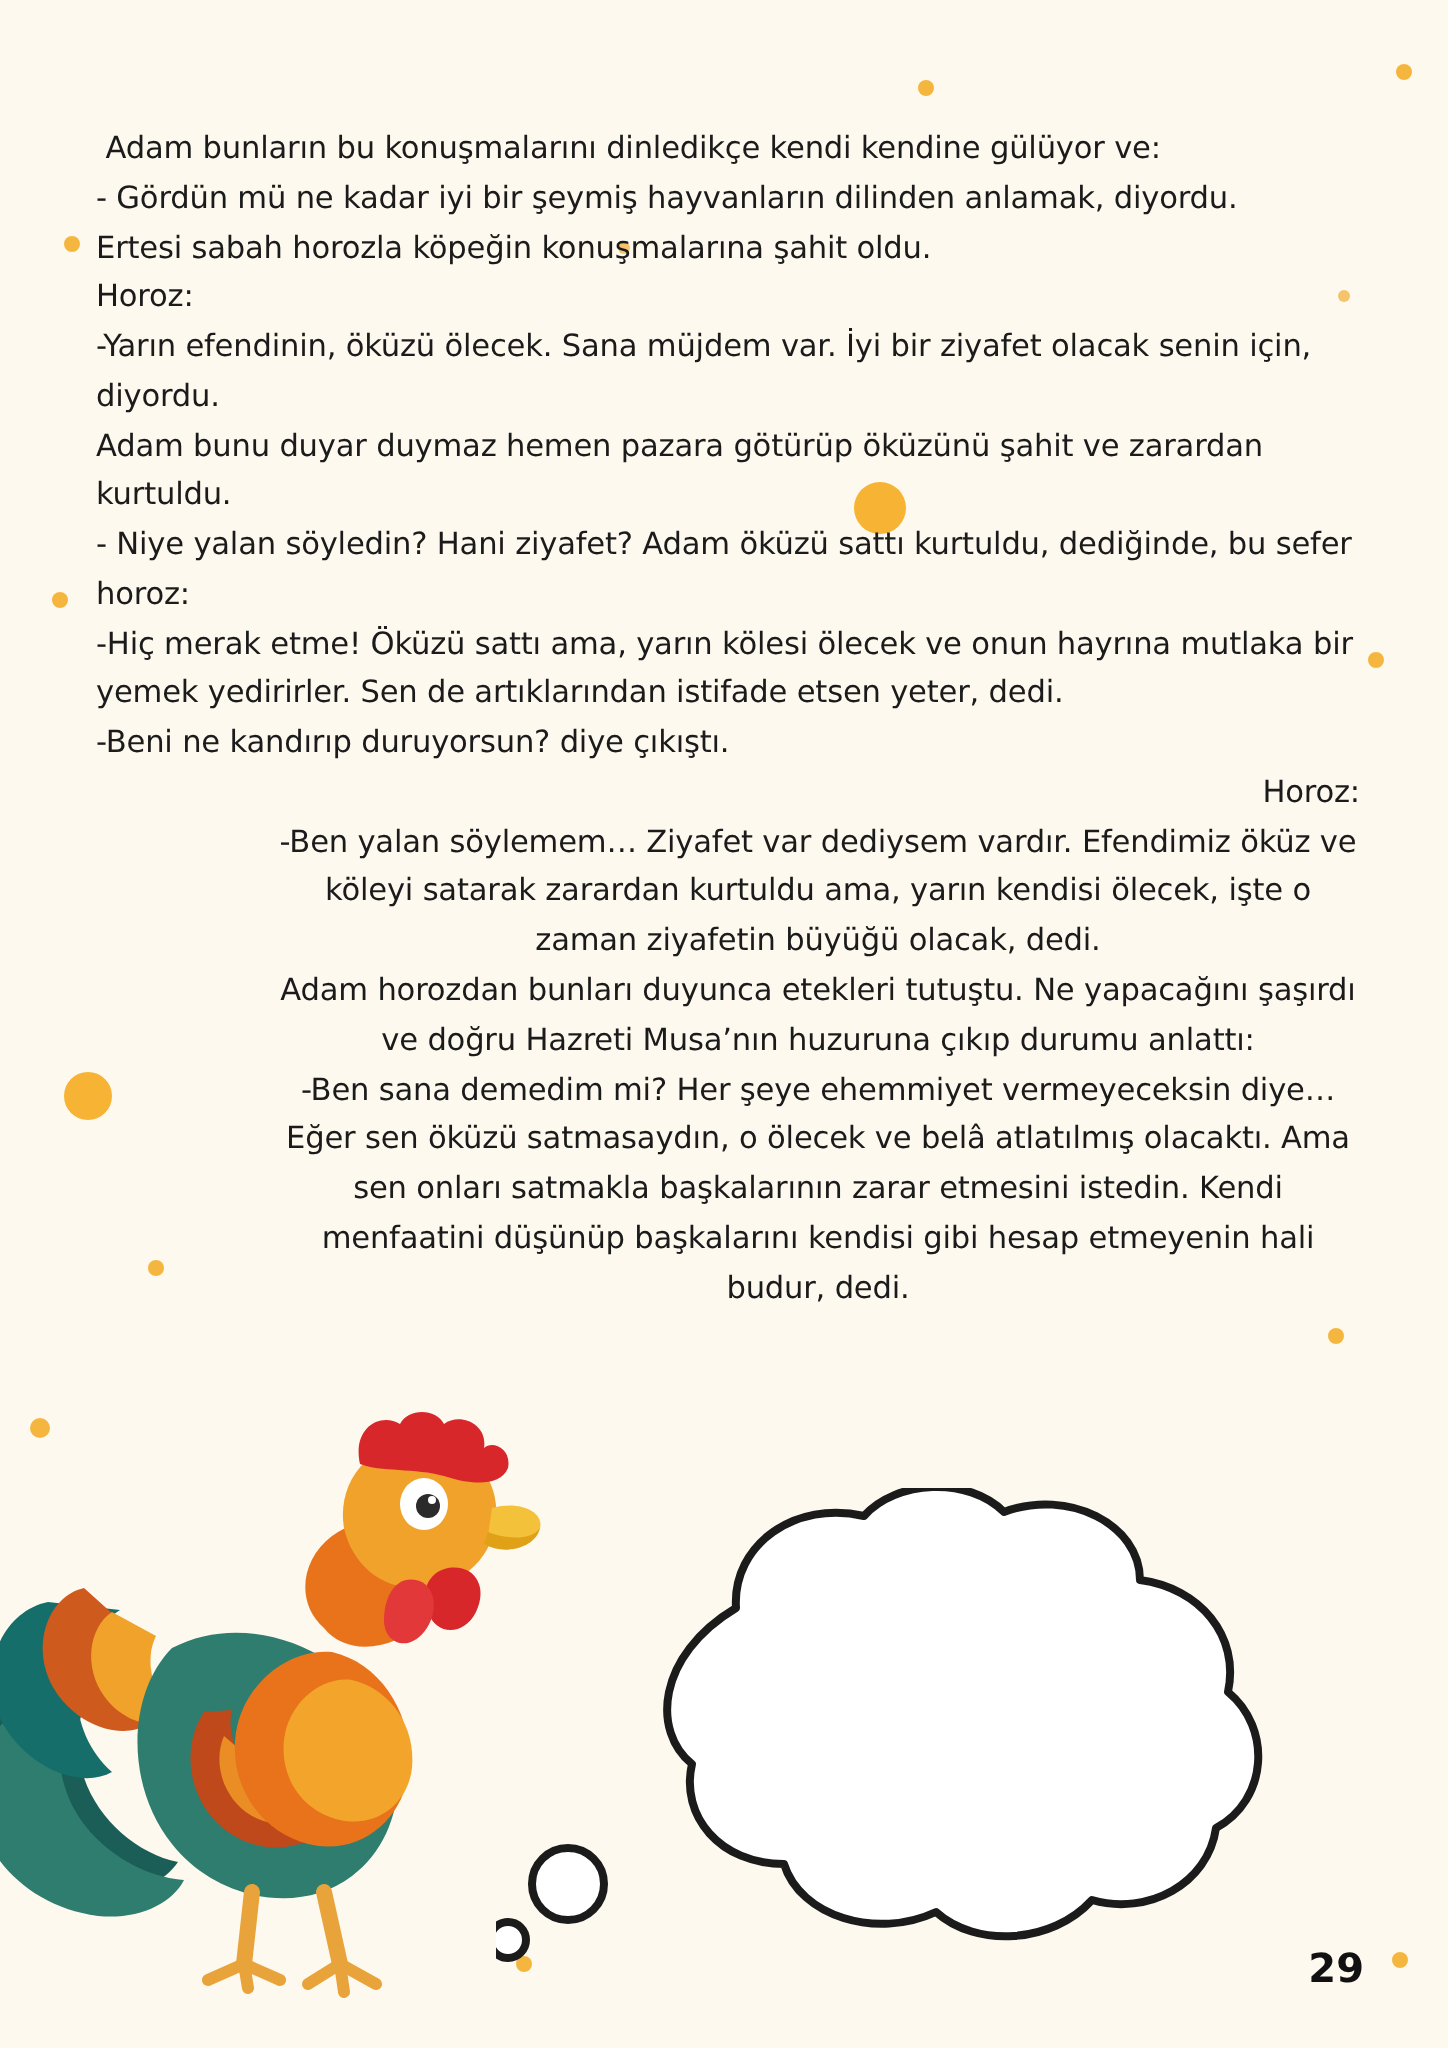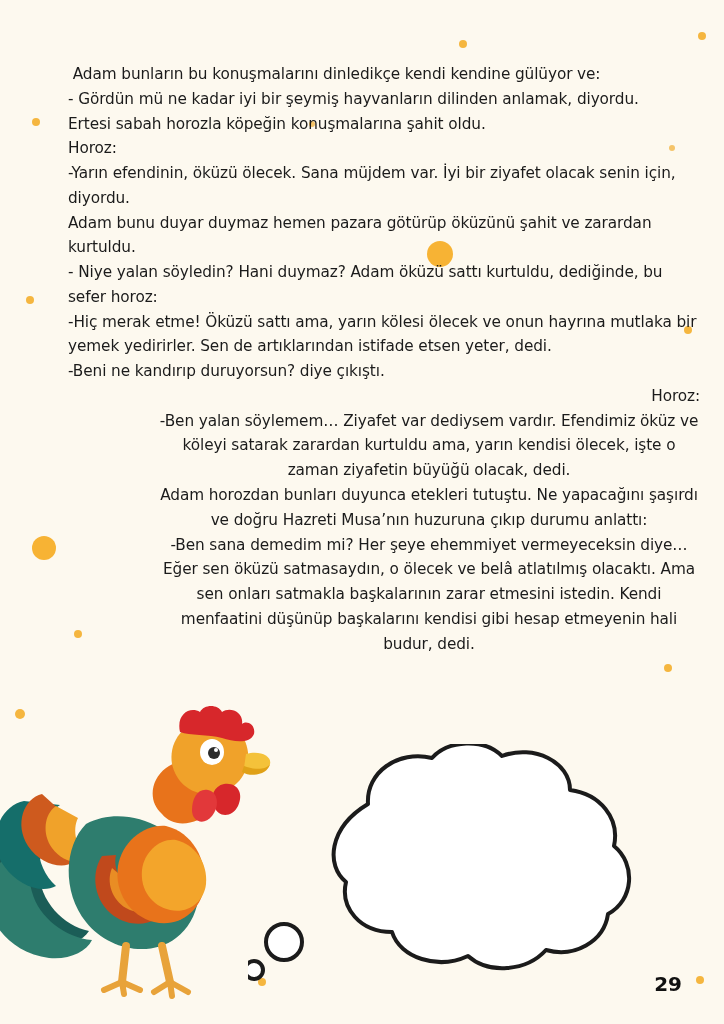"Adam bunların bu konuşmalarını" .text-block { margin-left: 20px -> none }
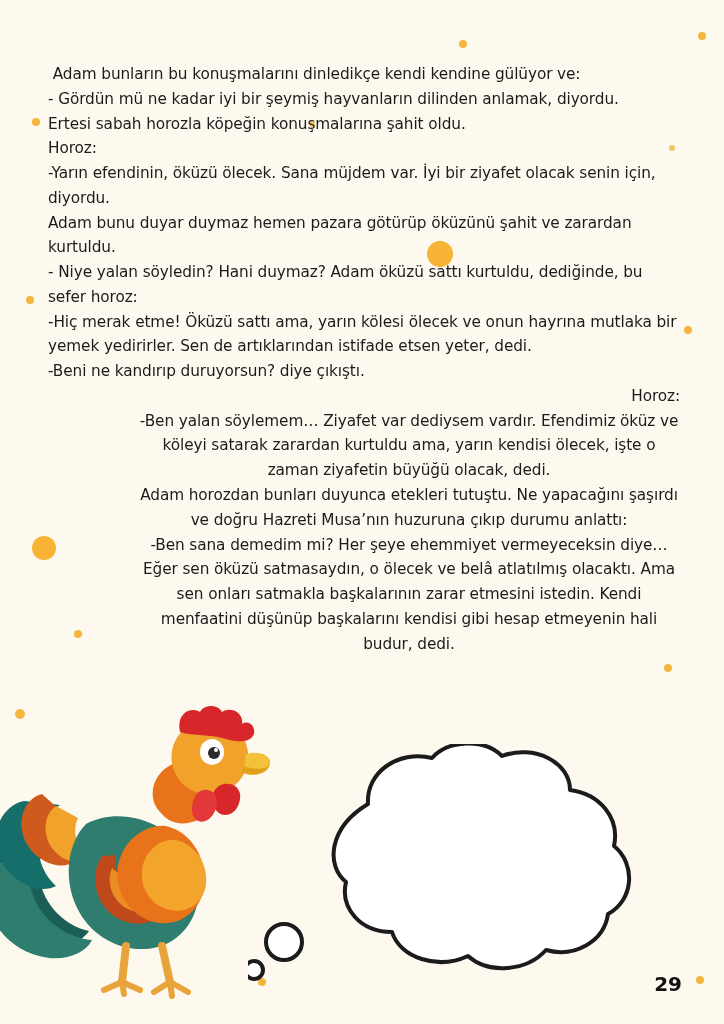"- Niye yalan söyledin? Hani" p.para { text: duymaz -> ziyafet }
